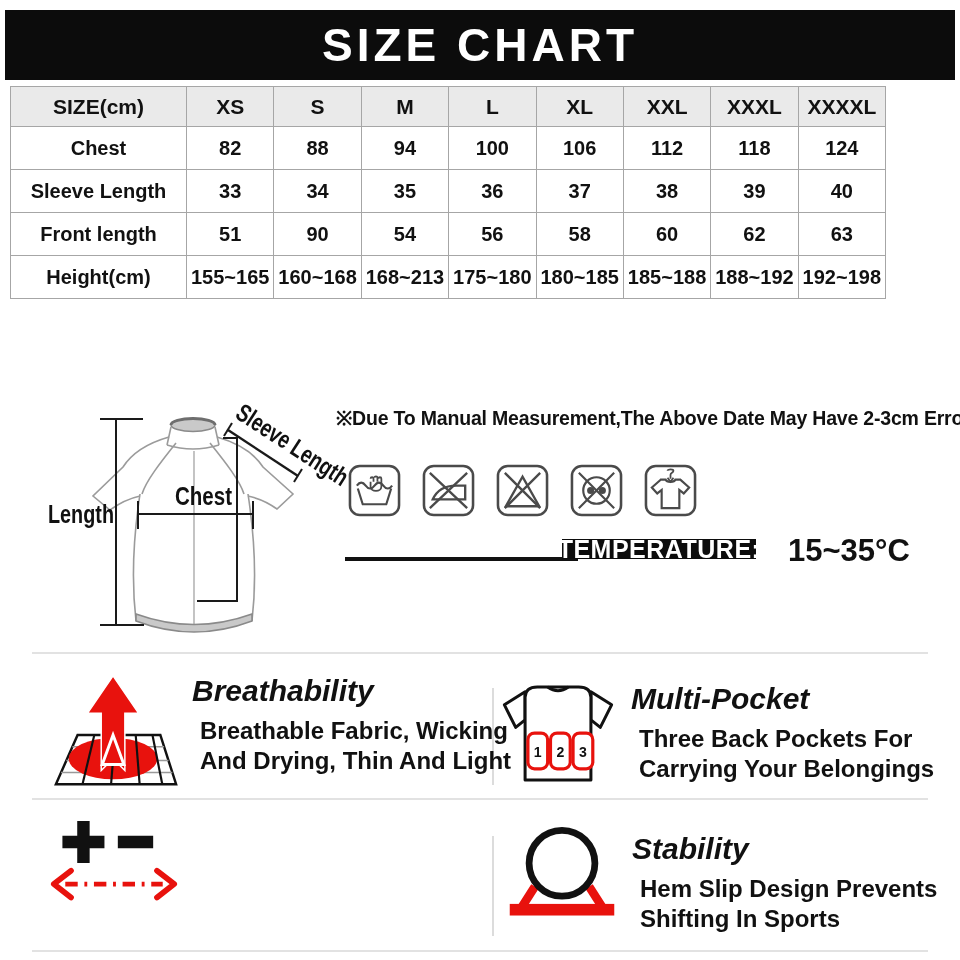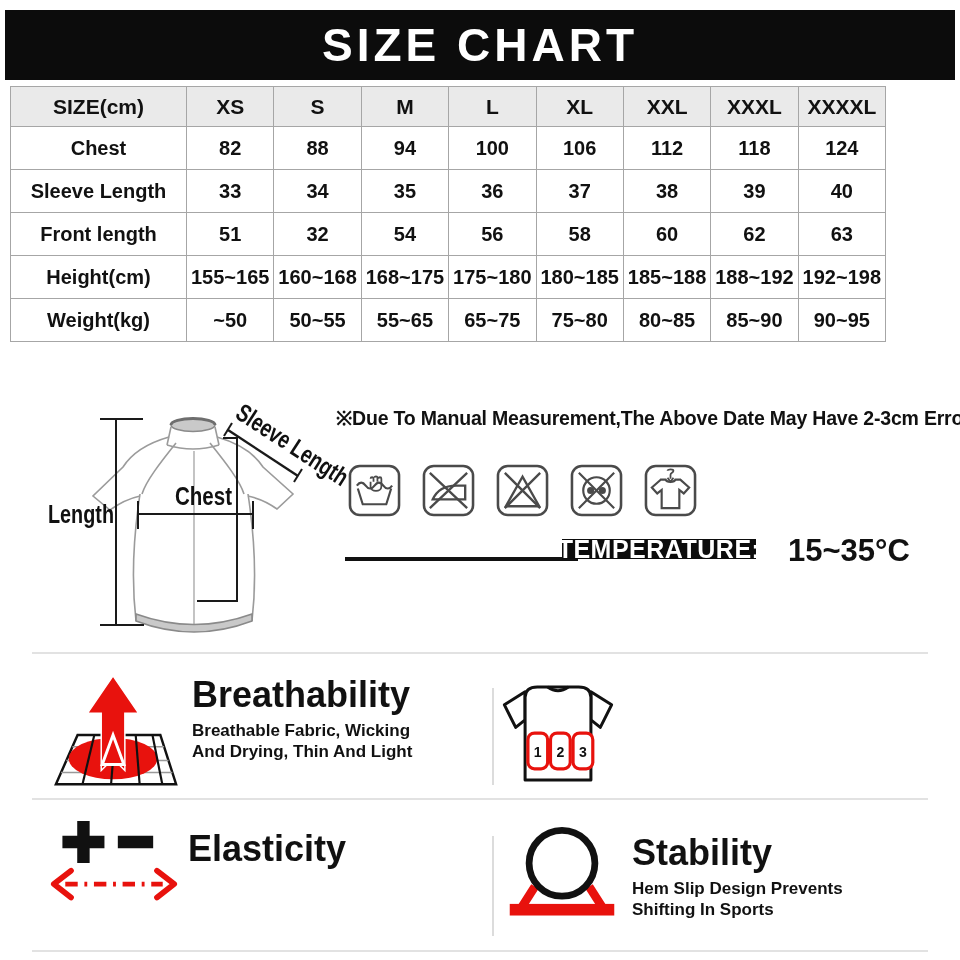"32" td { text: 32 -> 90 }
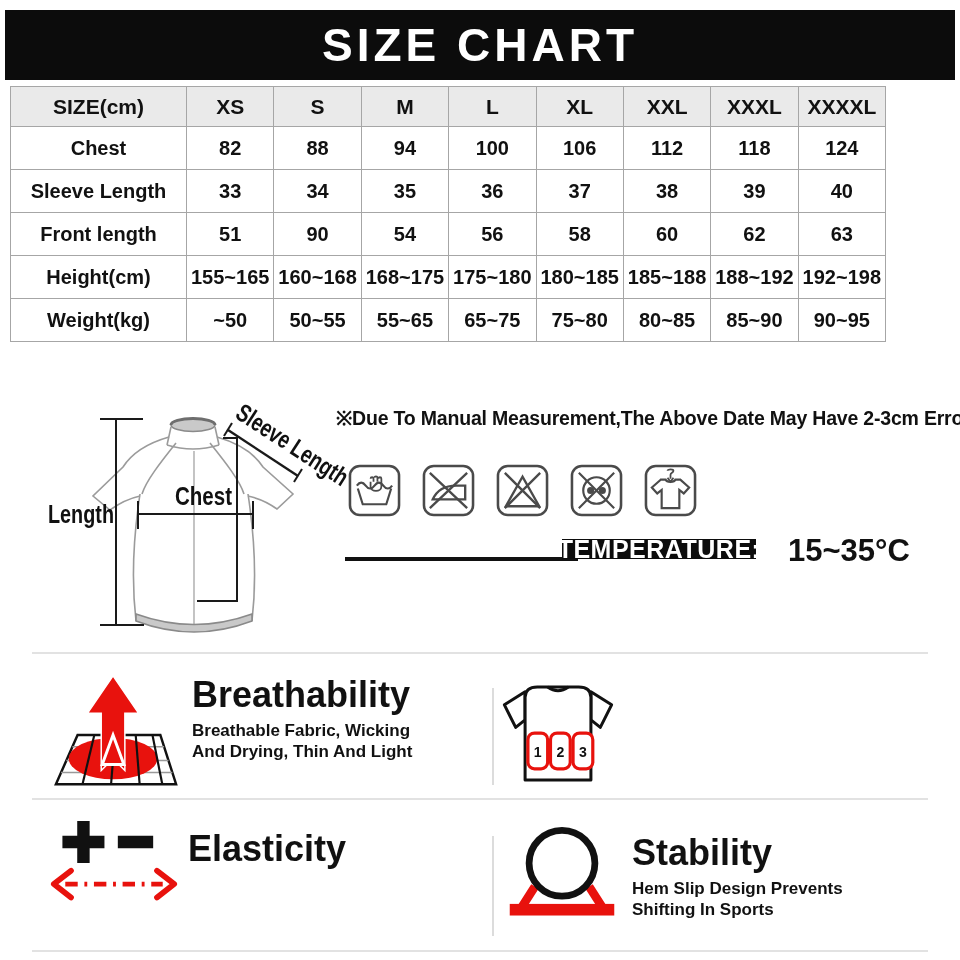"168~175" td { text: 175 -> 213 }
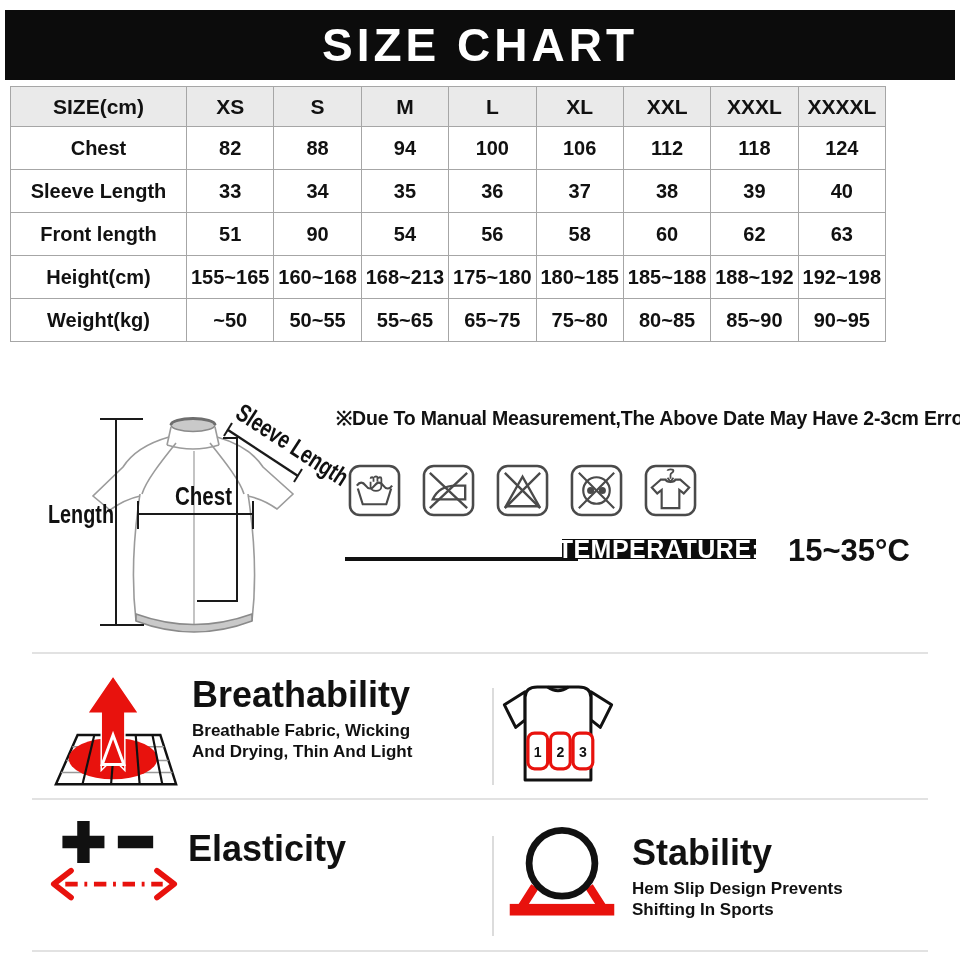"Weight(kg)" tr { html: <tr> <th>Weight(kg)</th> <td>~50</td> <td>50~55</td> <td>55~65</td> <td>65~75</td> <td>75~80</td> <td>80~85</td> <td>85~90</td> <td>90~95</td> </tr> -> none }
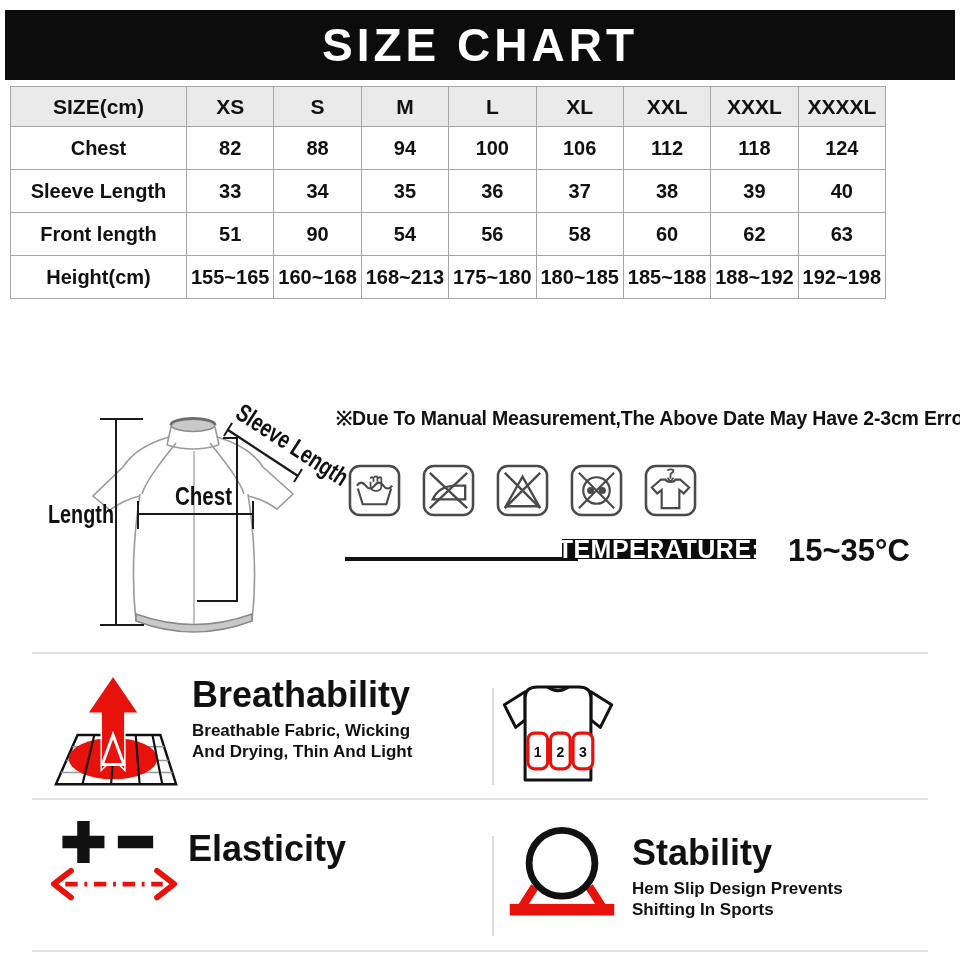"Breathability" .feature h2 { font-size: 36px -> 30px; font-style: none -> italic }
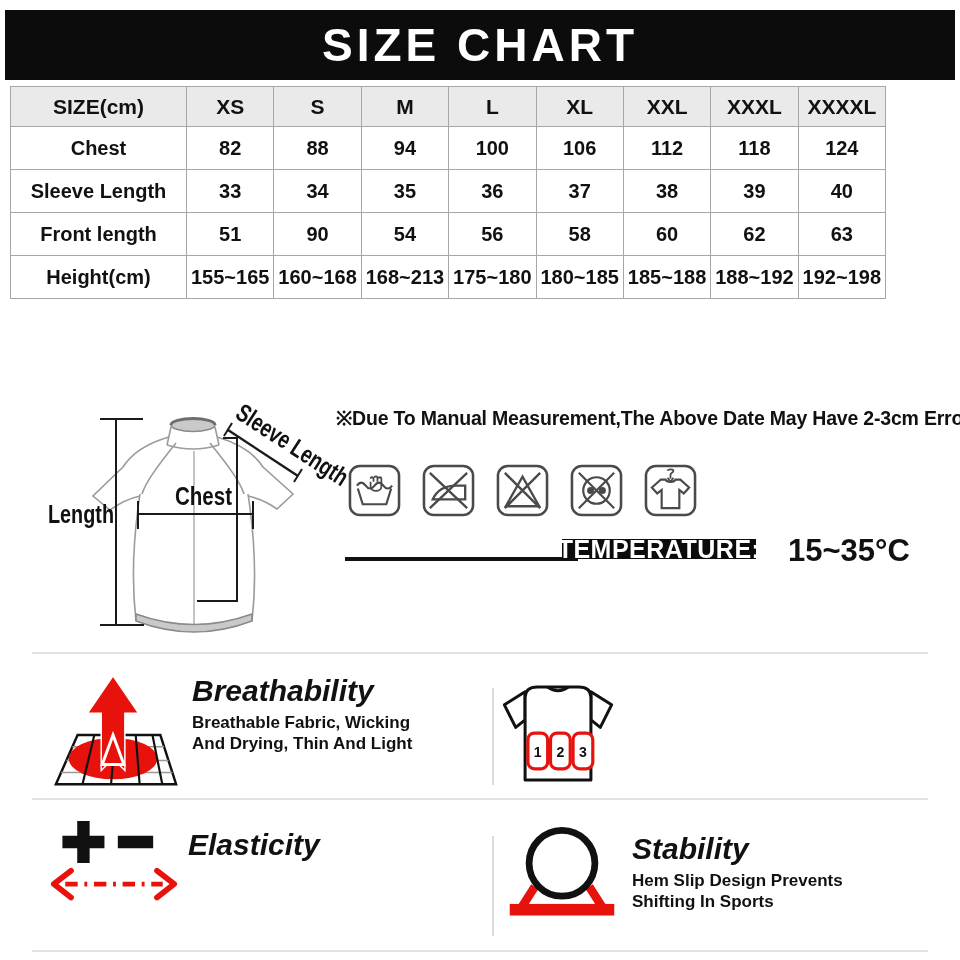"Multi-Pocket" h2 { html: none -> <h2>Multi-Pocket</h2> }
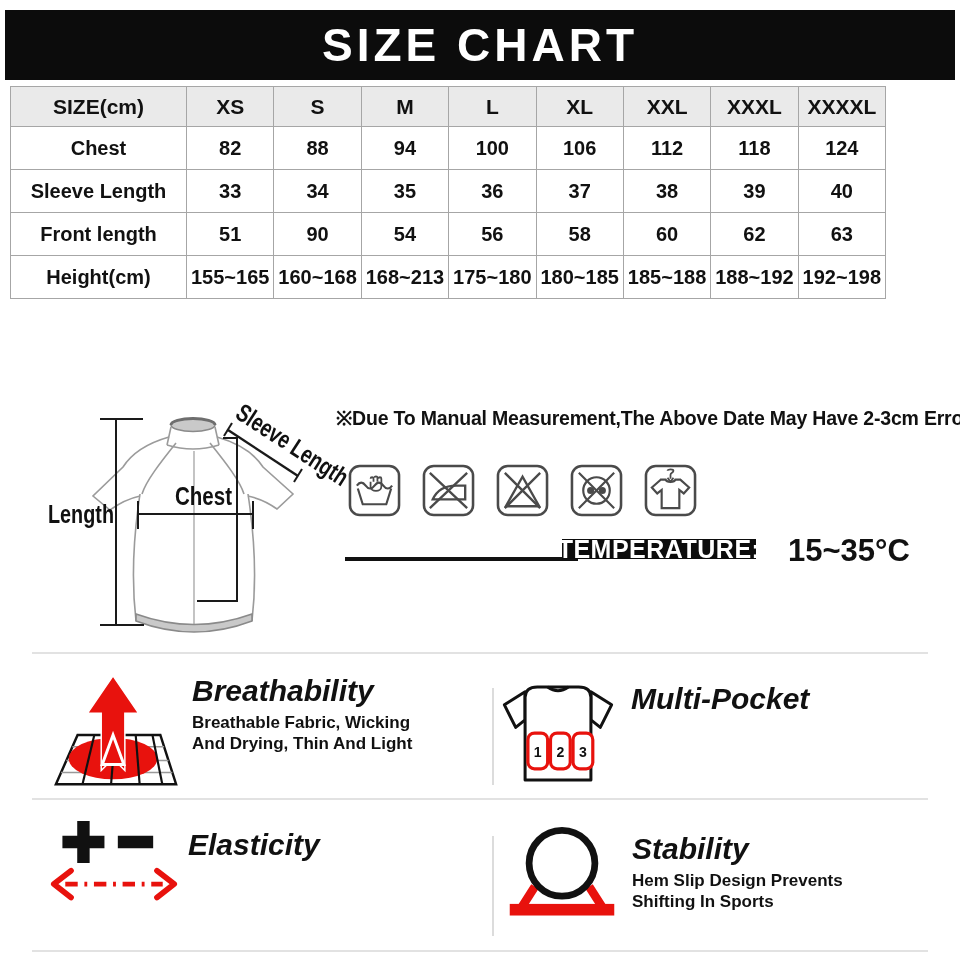"Breathable Fabric, Wicking" .feature p { font-size: 17px -> 24px; margin: 0 -> 8px }
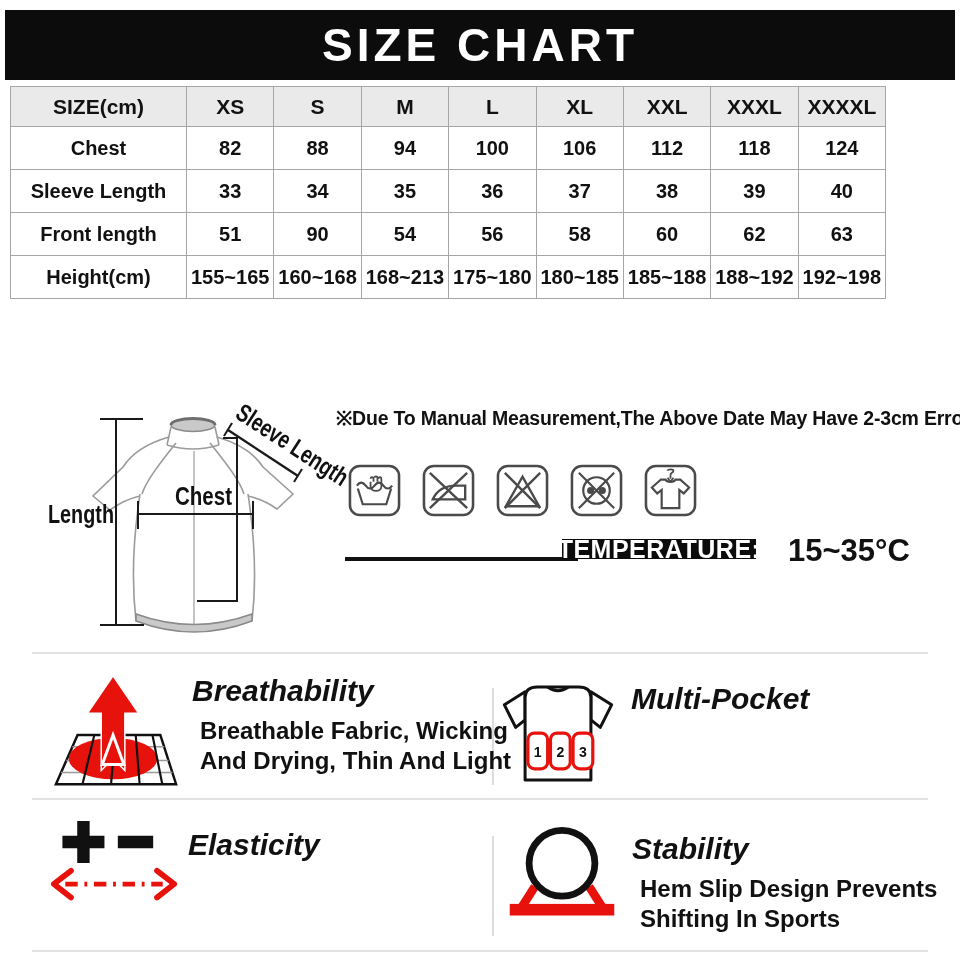"Three Back Pockets For" p { html: none -> <p>Three Back Pockets For Carrying Your Belongings</p> }
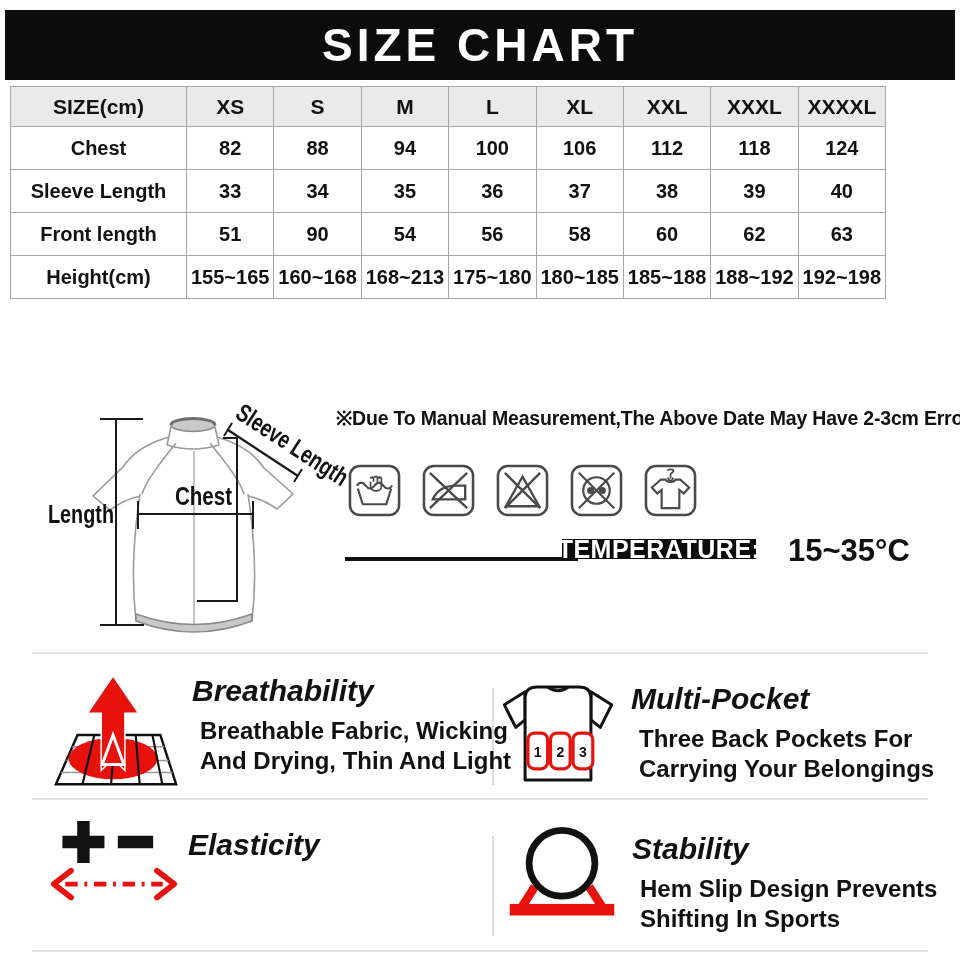"Elasticity" h2 { html: <h2>Elasticity</h2> -> none }
